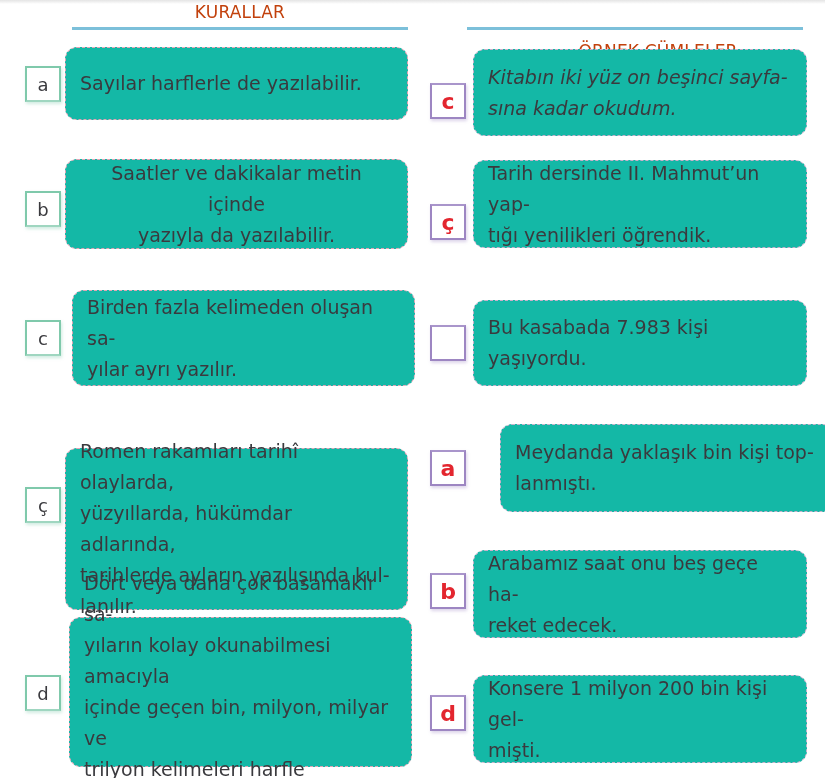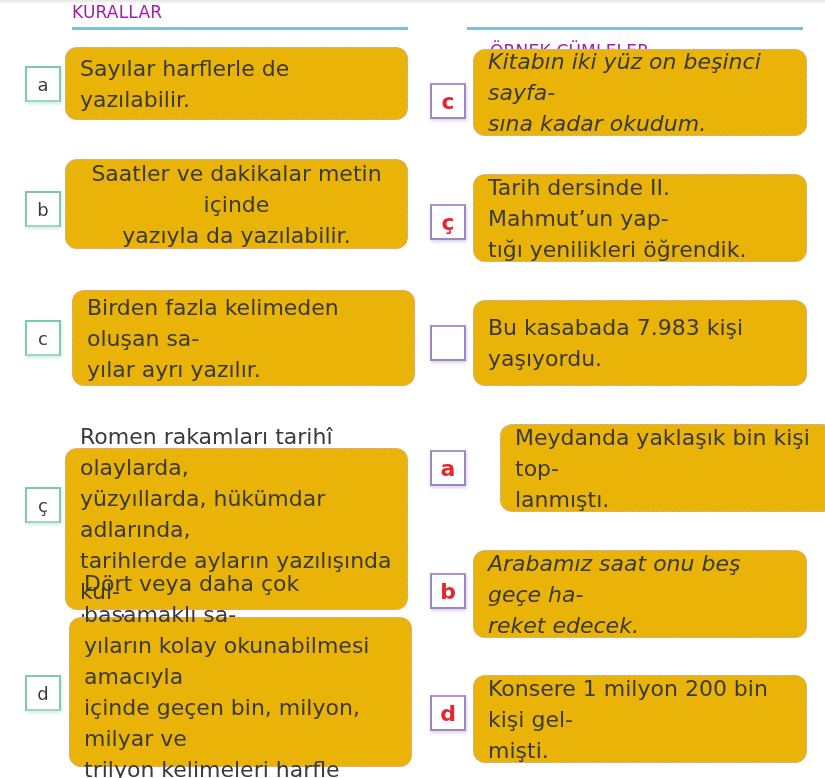"KURALLAR" .col-title { color: #a21caf -> #c2410c; text-align: none -> center }
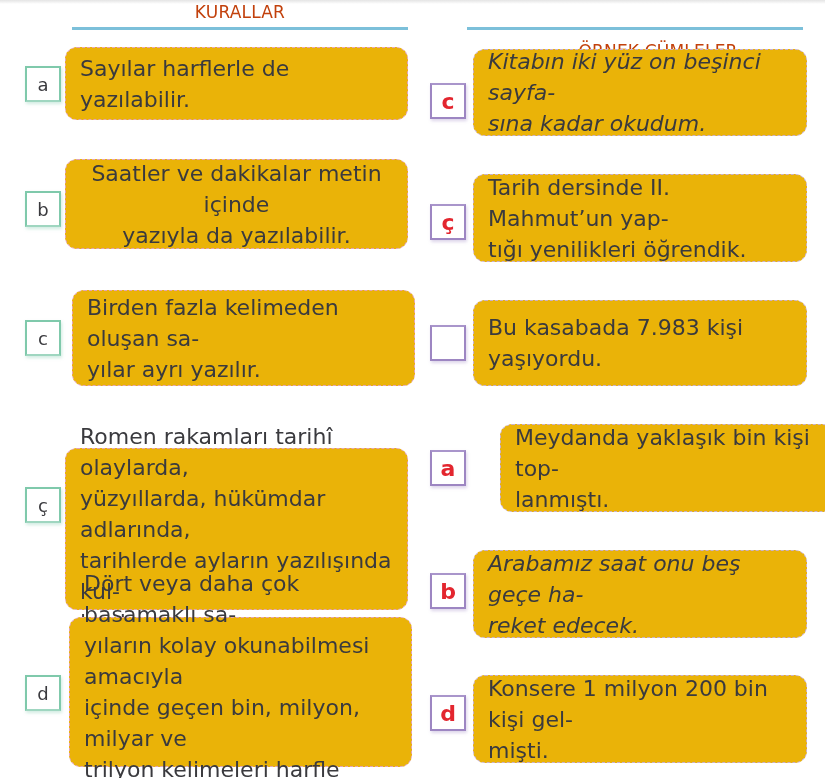"Sayılar harflerle de yazılabilir." .card { background: #eab308 -> #14b8a6; font-size: 22px -> 19px }
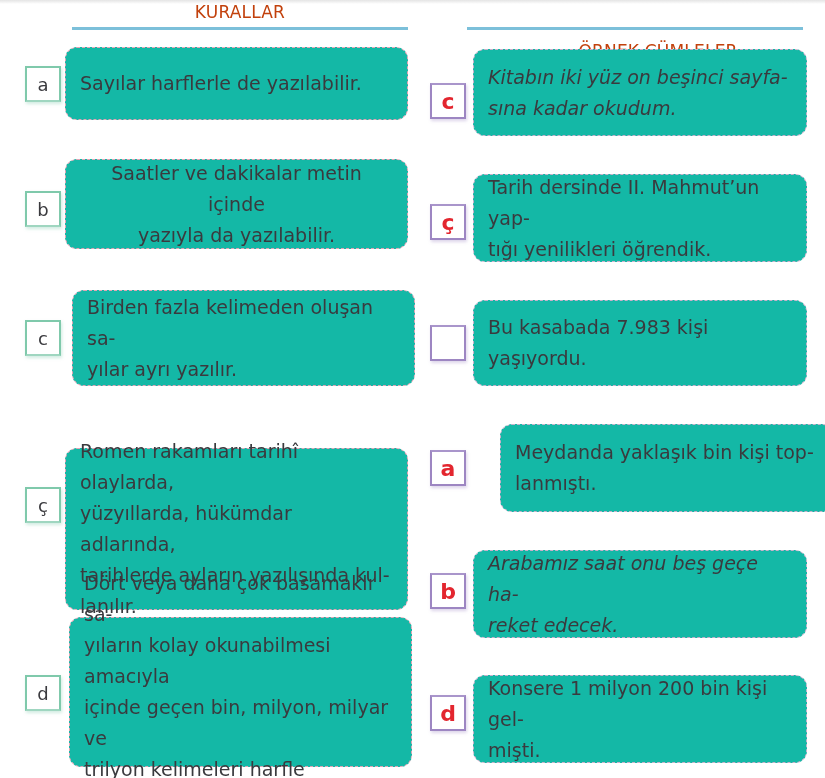"Tarih dersinde II. Mahmut’un yap-" div.card { top: 174px -> 160px }
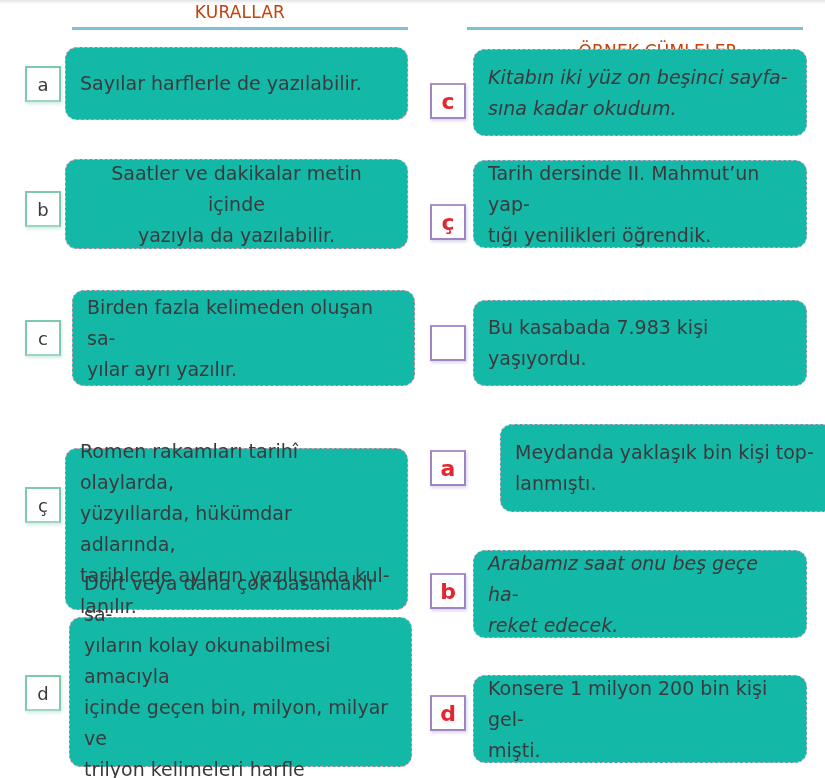"Arabamız saat onu beş geçe" div.card { font-style: italic -> none }
